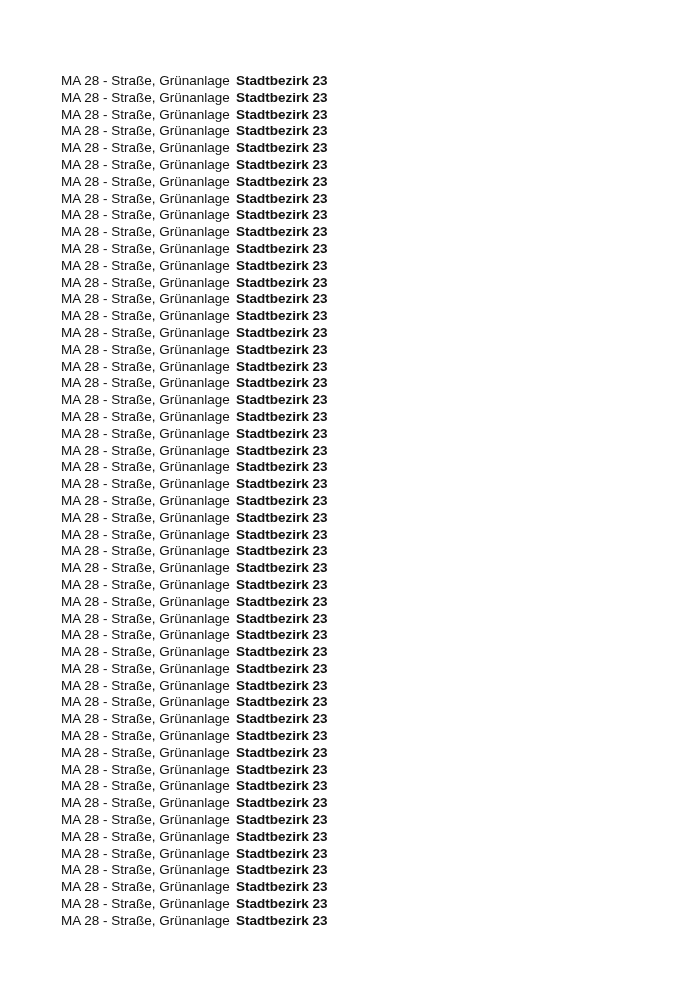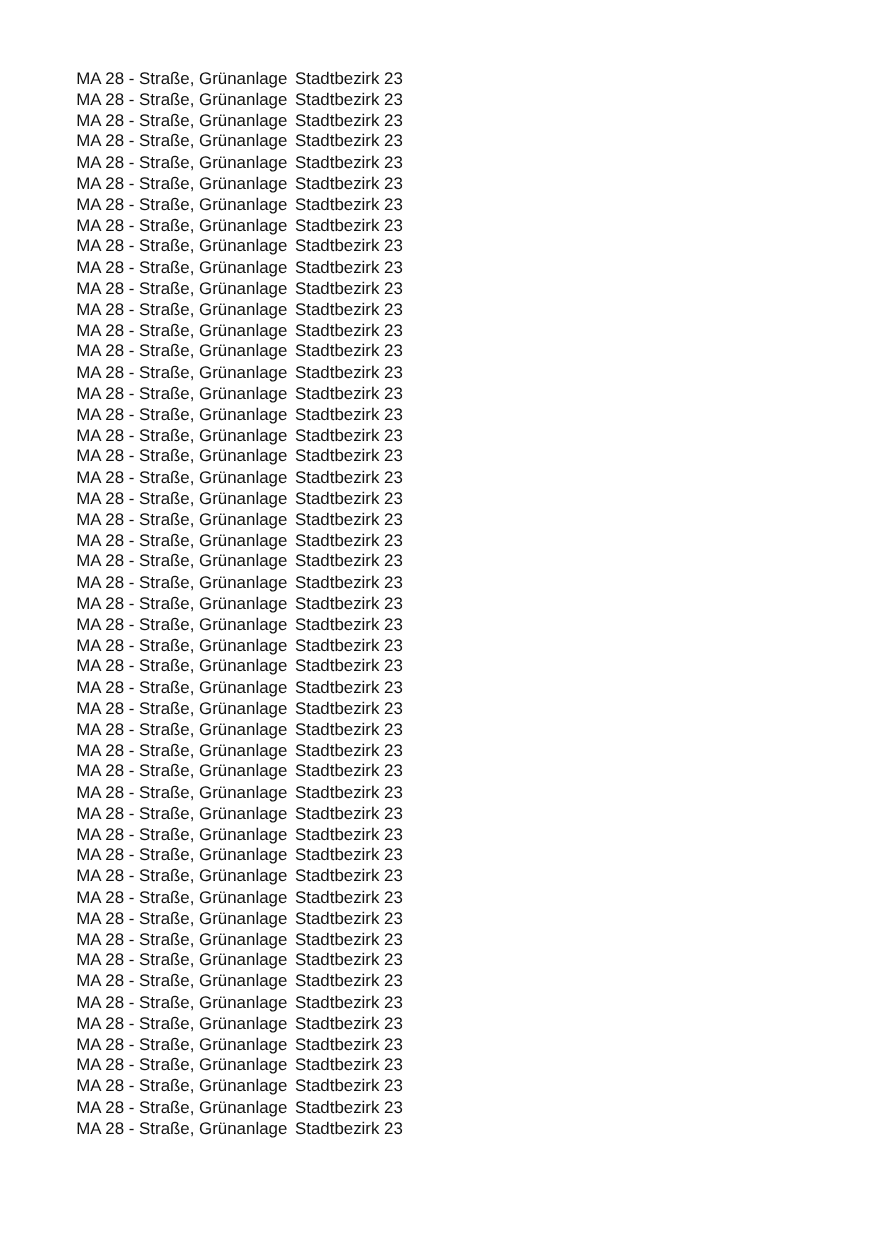"MA 28 - Straße, Grünanlage" .row-list { top: 55px -> 73px }
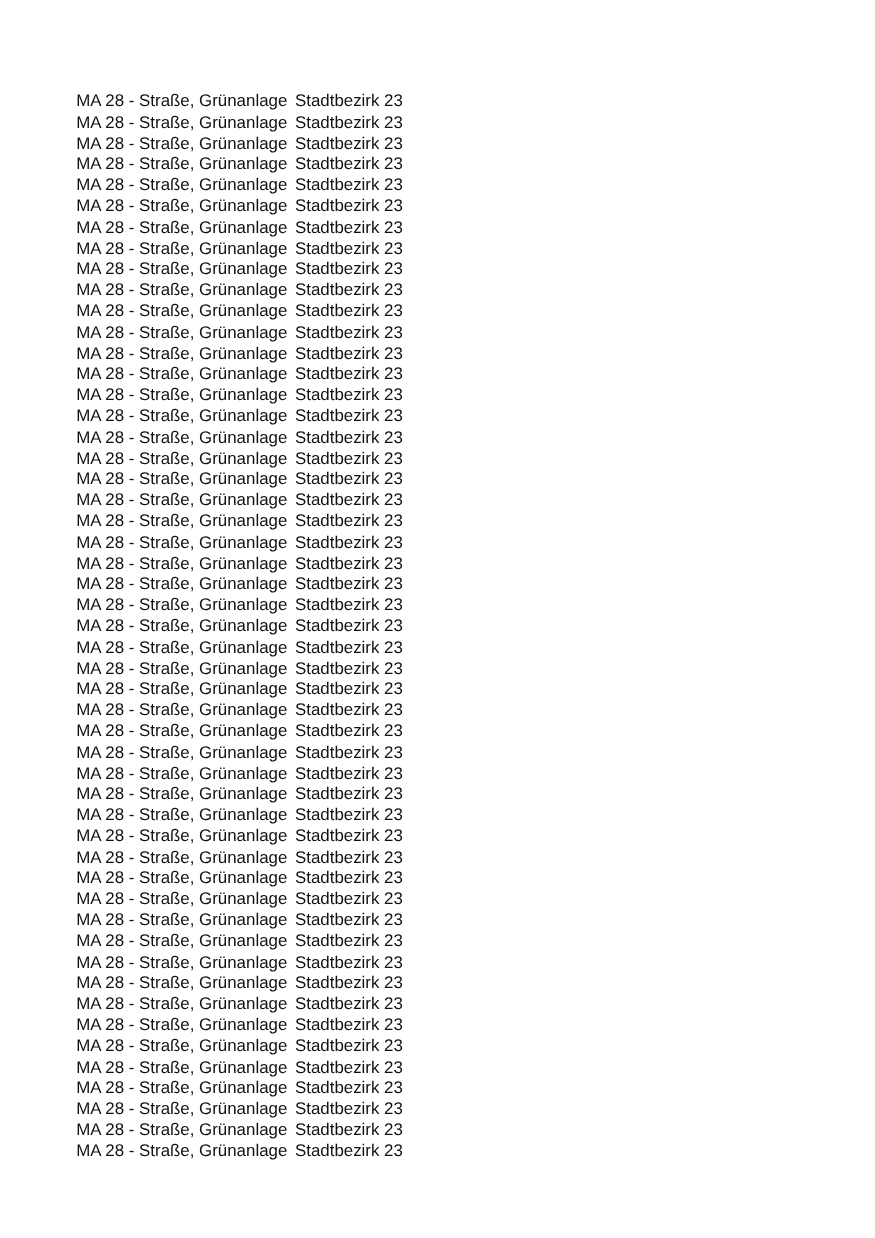"Stadtbezirk 23" .cell-district { font-weight: none -> bold }
